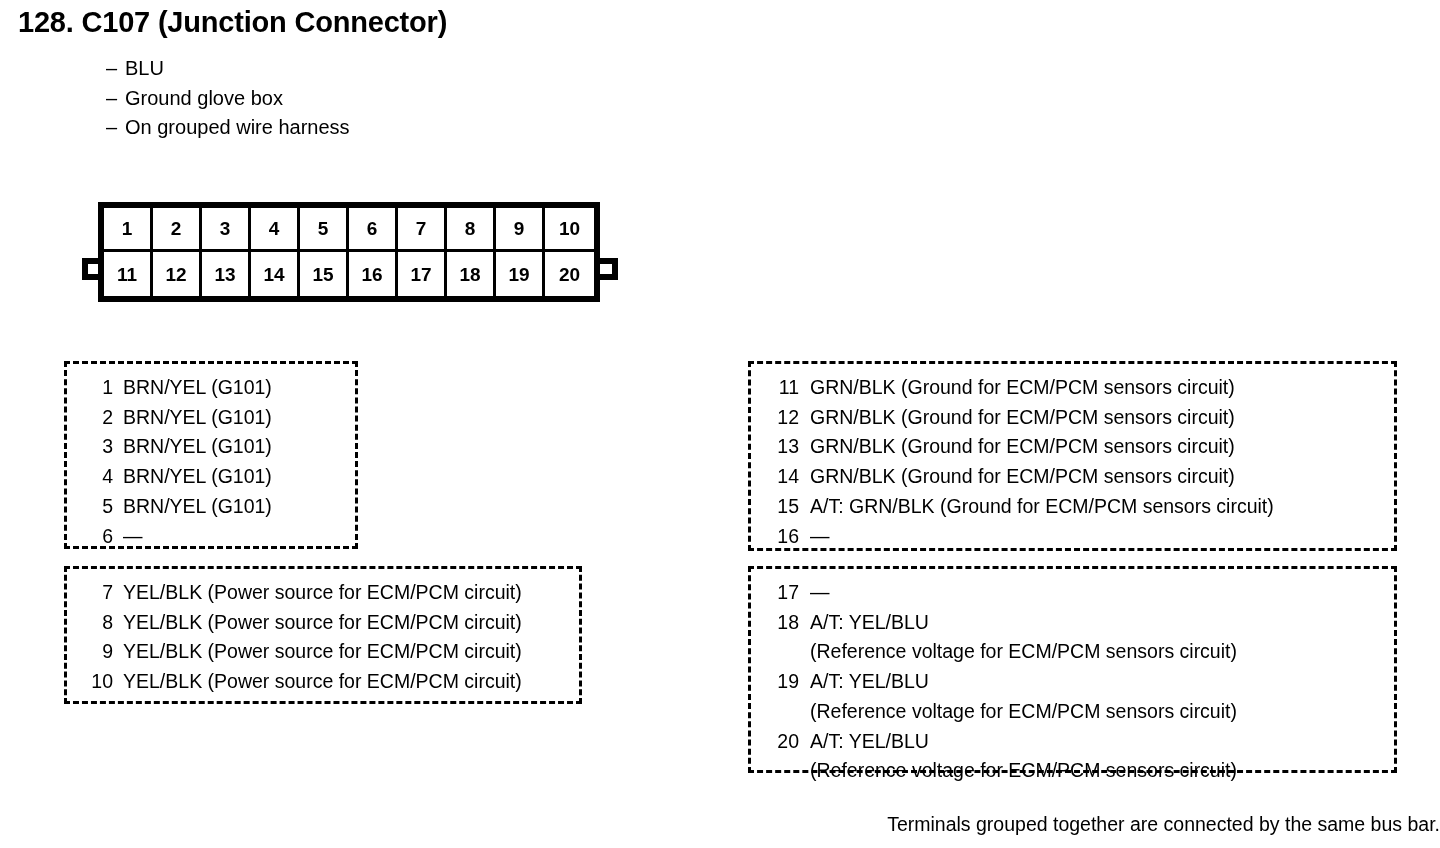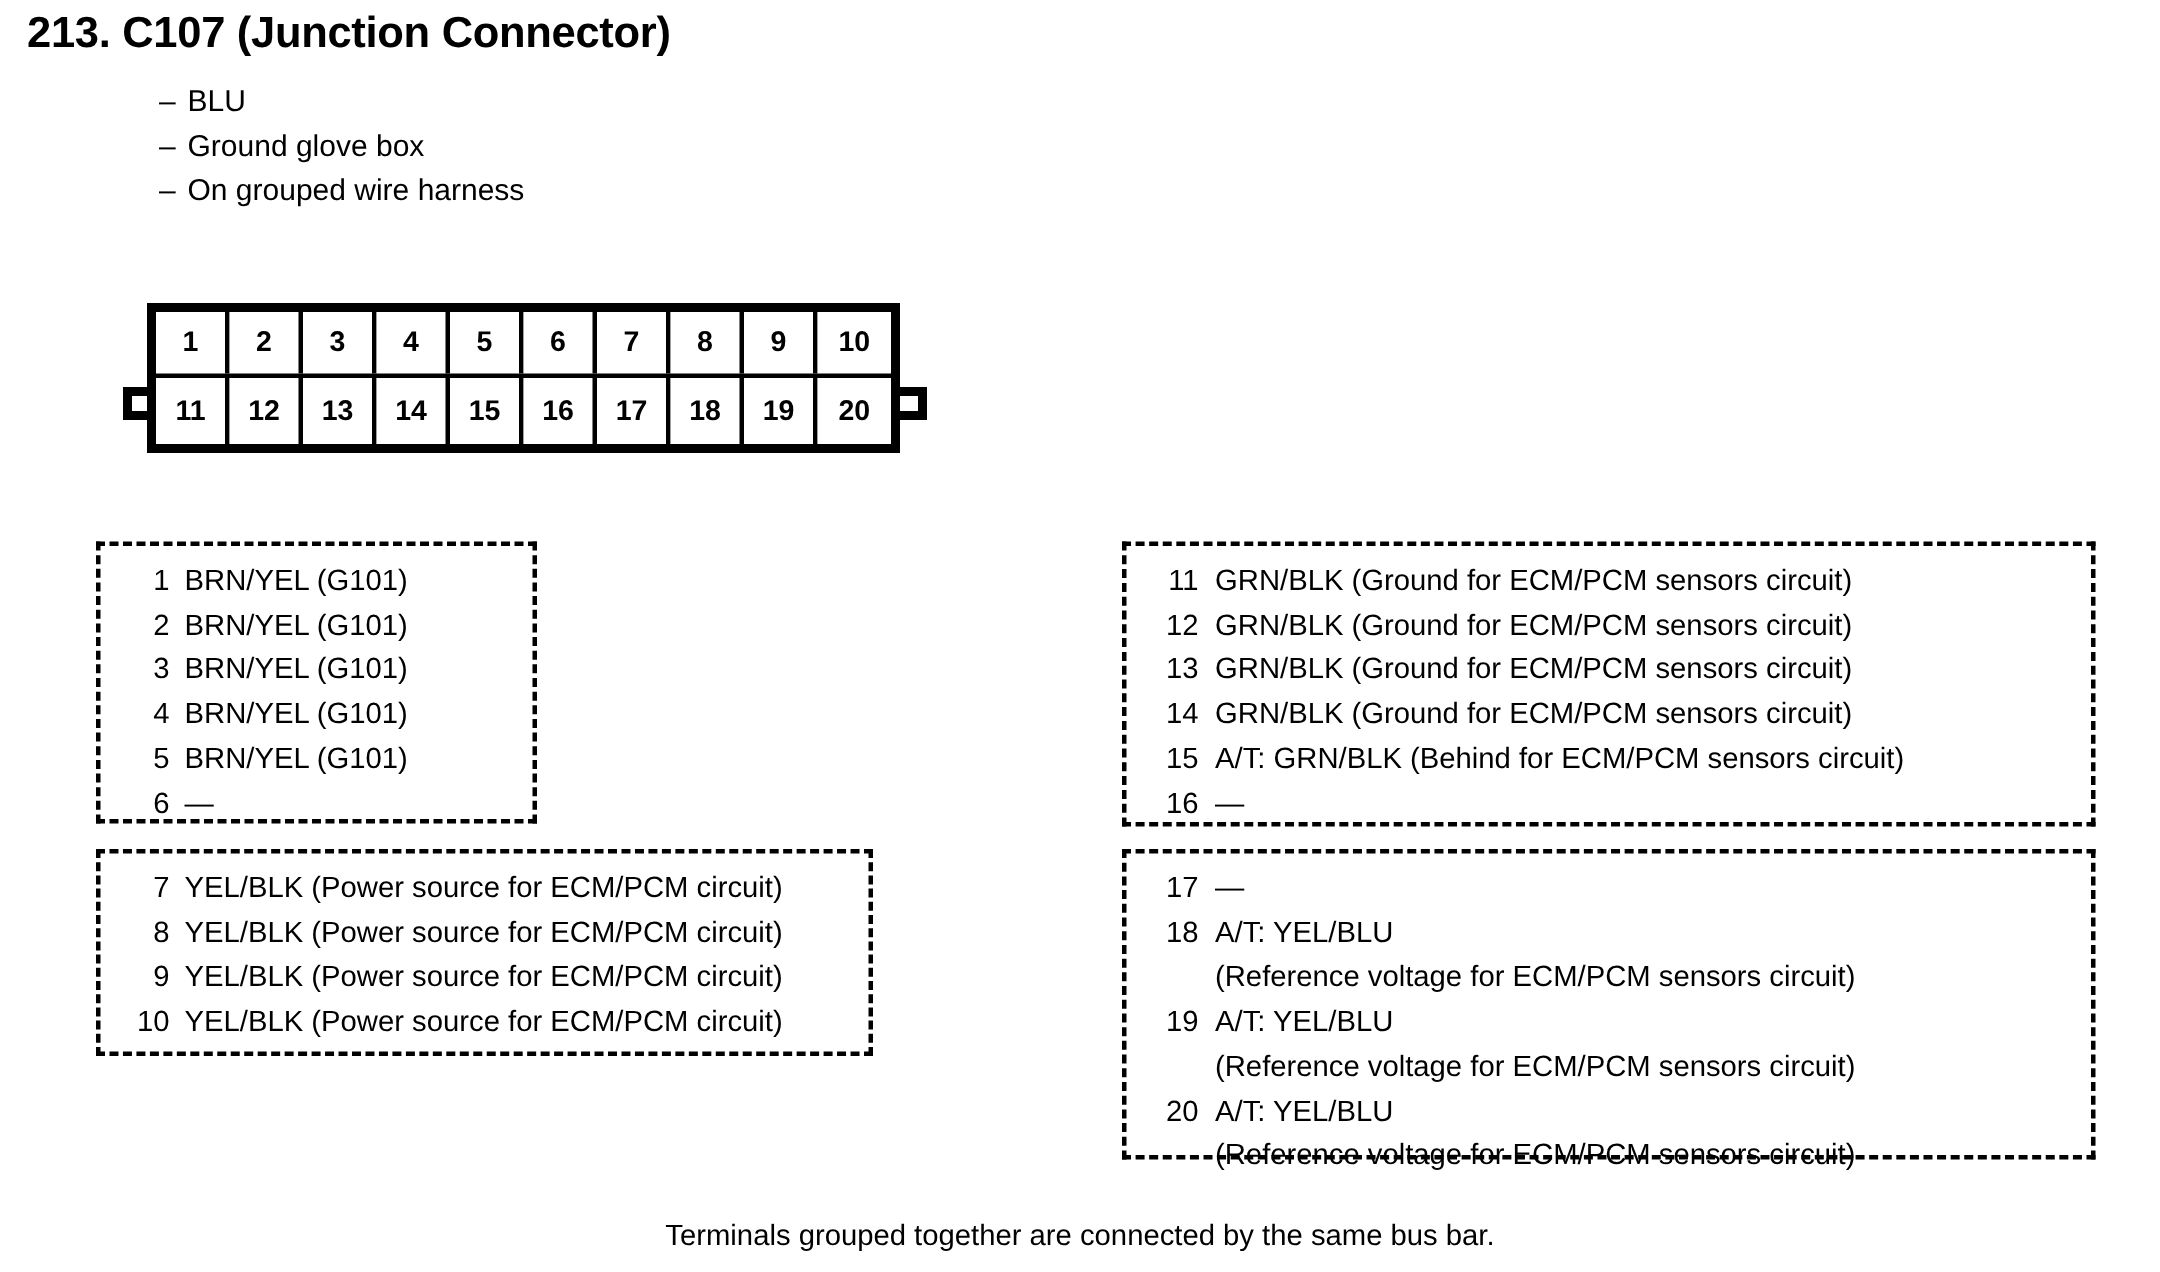"213. C107 (Junction Connector)" div { text: 213 -> 128 }
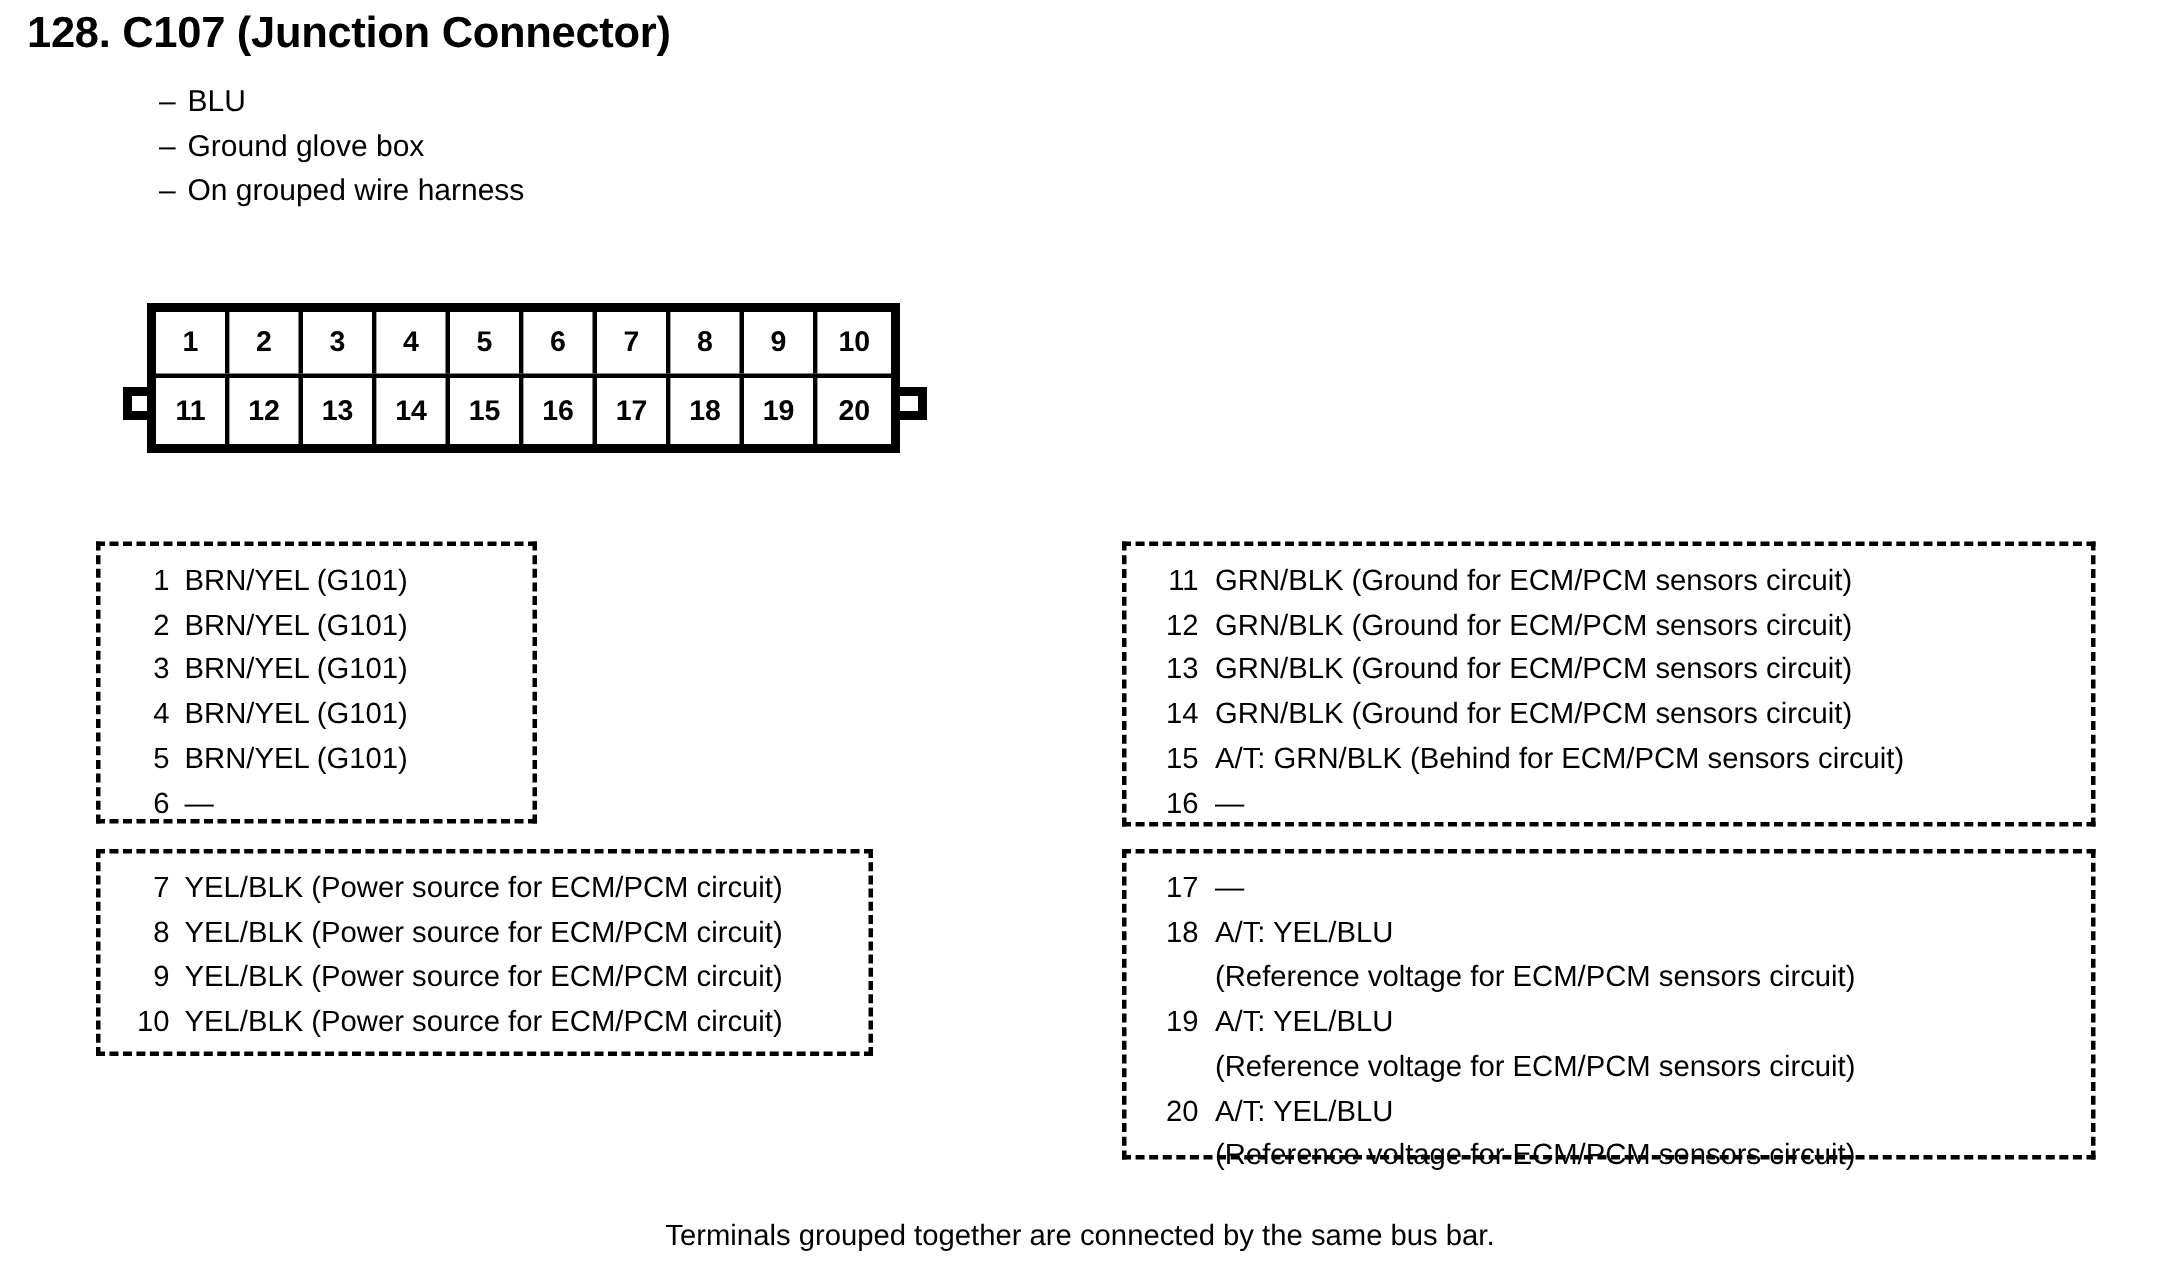"A/T: GRN/BLK (Behind for ECM/PCM" span.pin-desc { text: Behind -> Ground }
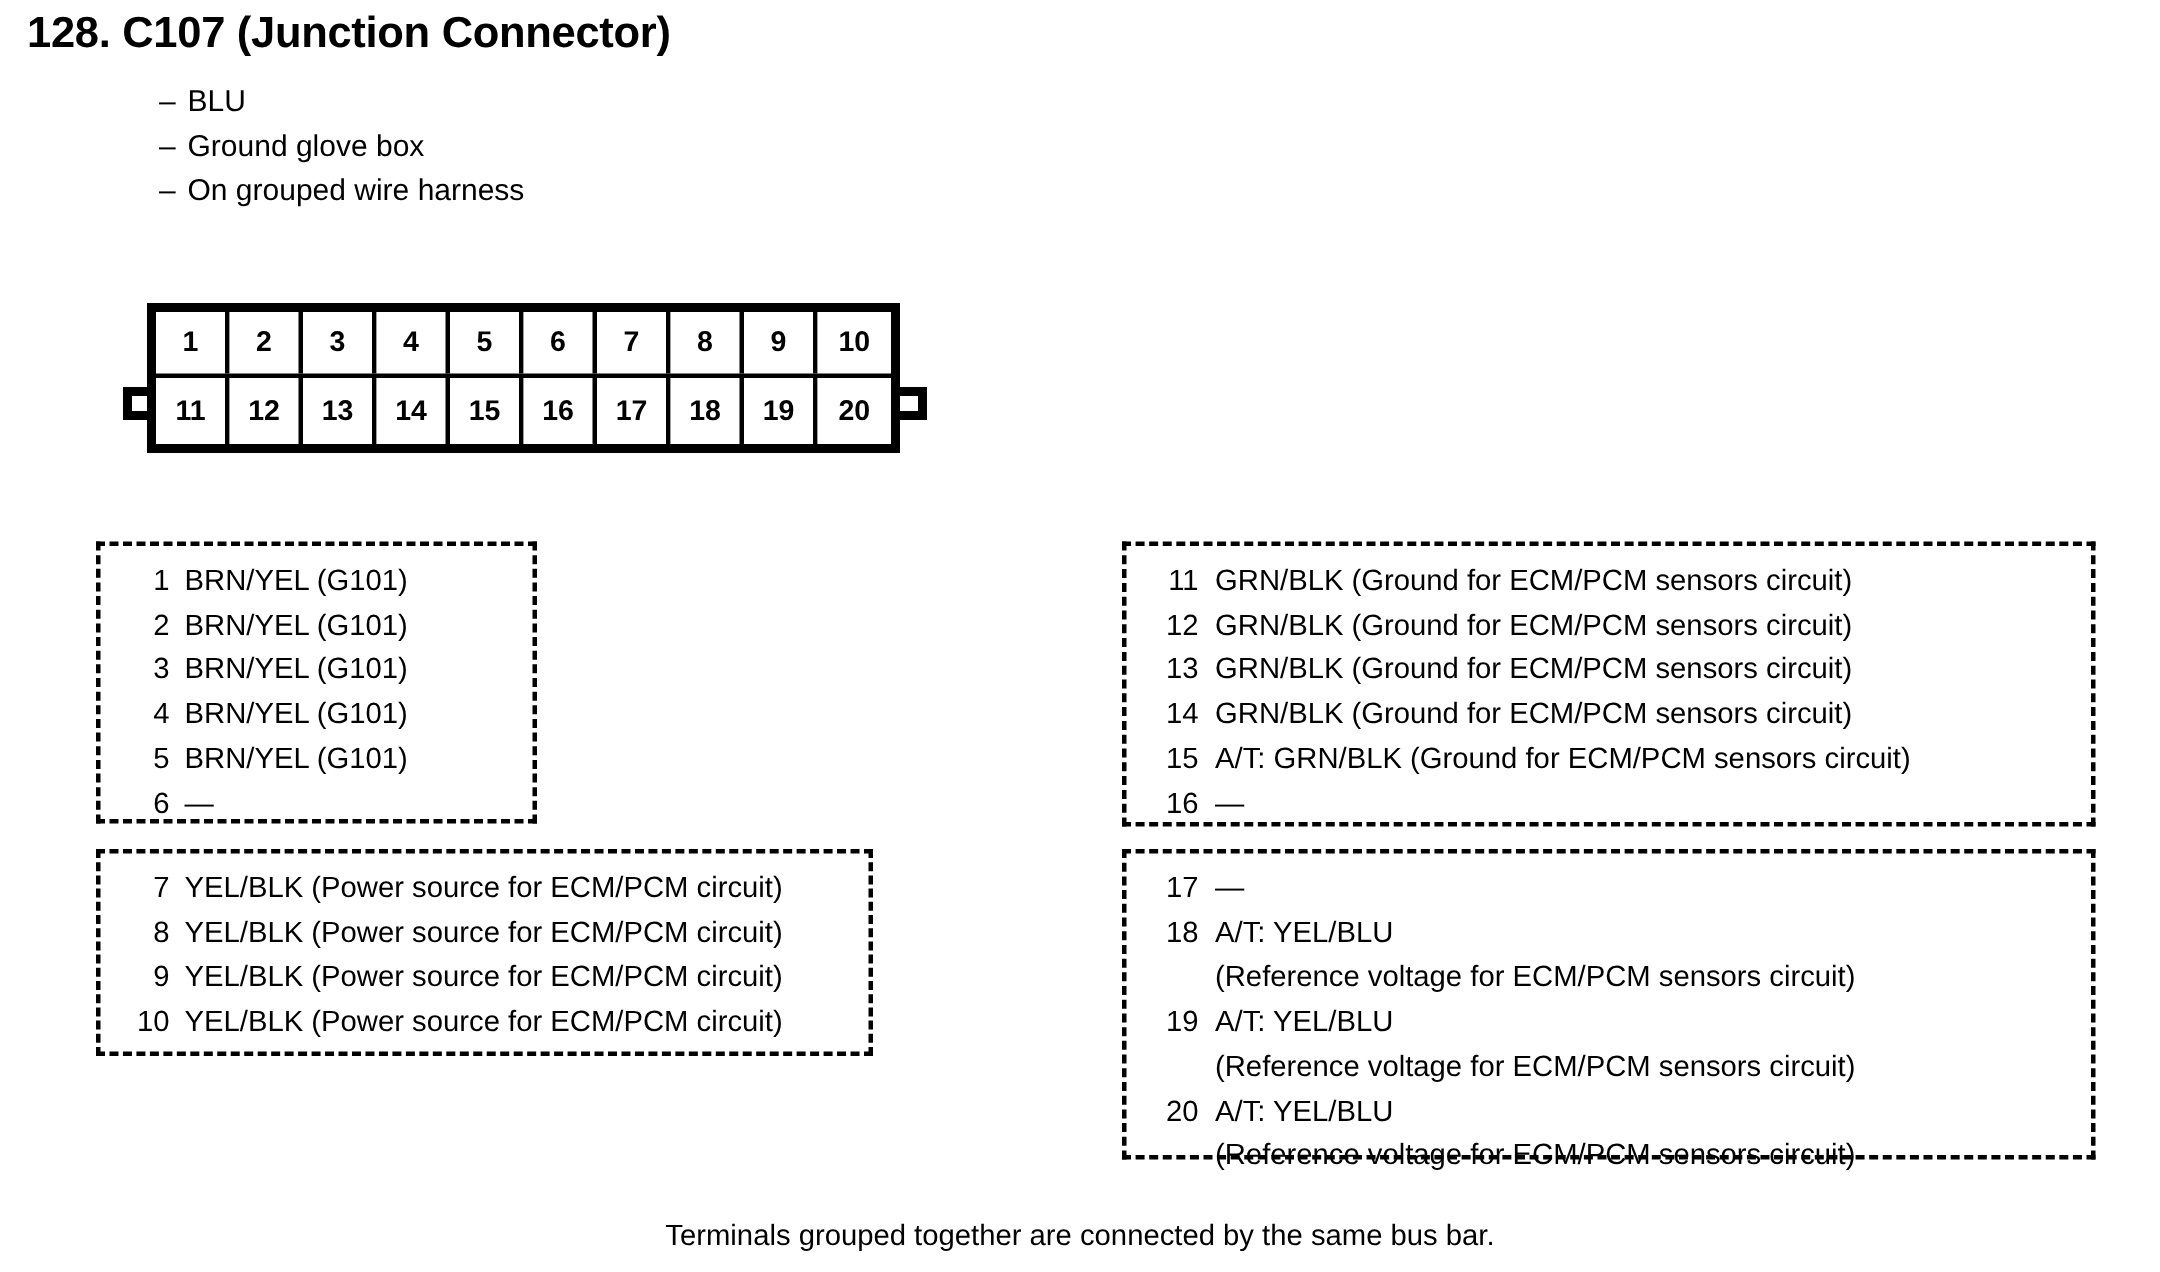"Terminals grouped together are connected" #footer-caption { text-align: center -> right }
